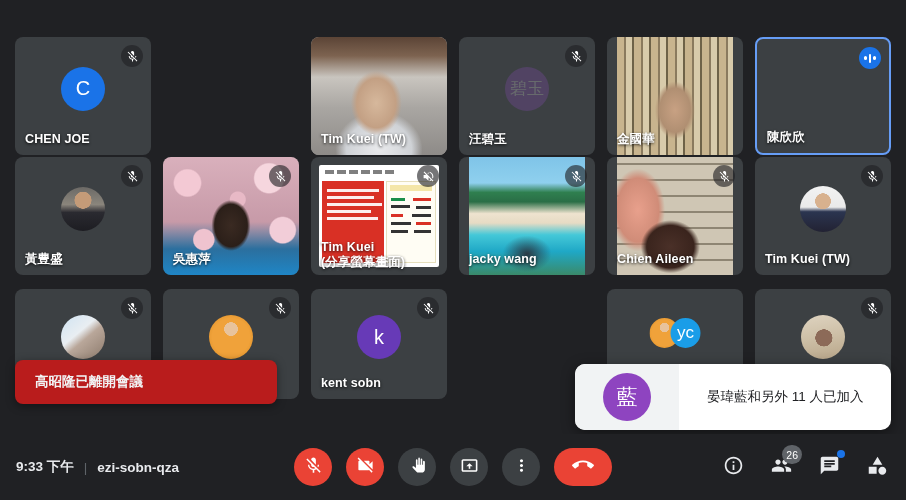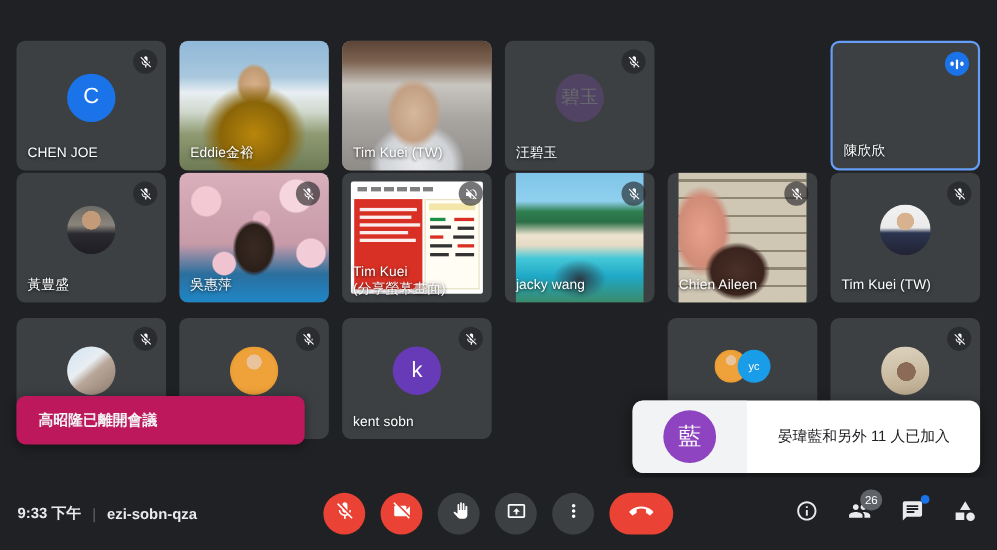"CHEN JOE" .tile-name { font-weight: 400 -> 700 }
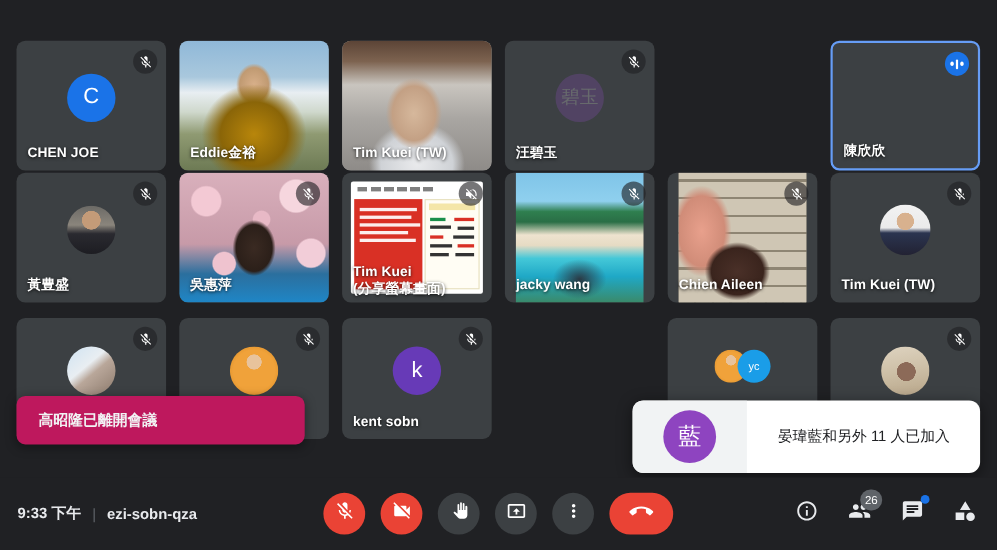"Eddie金裕" div.tile { html: <div> <div></div> <div>Eddie金裕</div> </div> -> none }
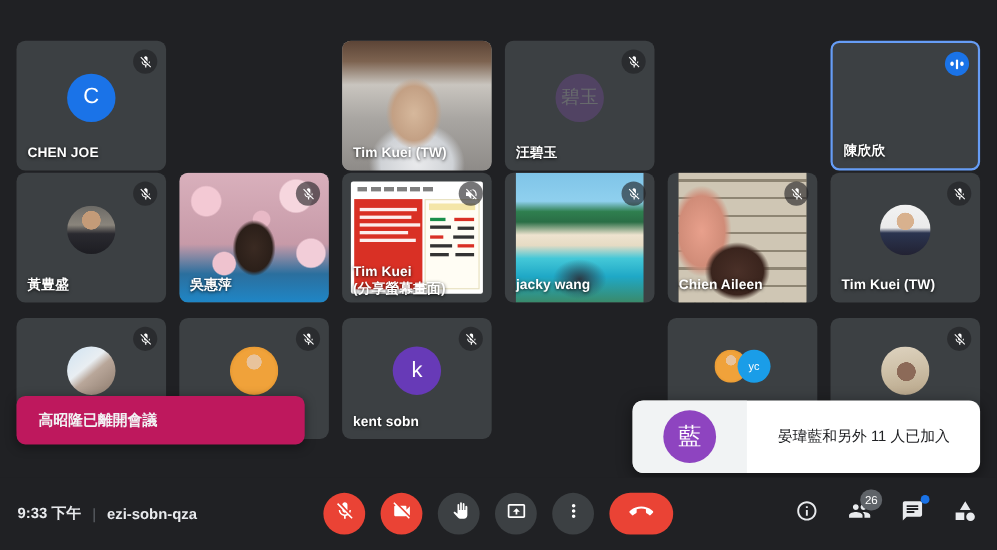"金國華" div.tile { html: none -> <div> <div></div> <div>金國華</div> </div> }
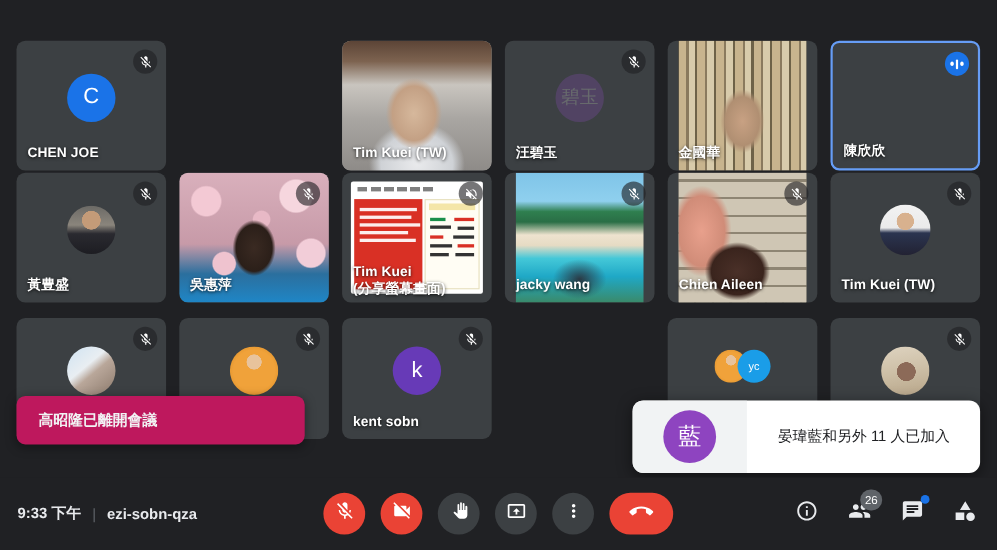"yc" .stack .av2 { font-size: 10px -> 17px }
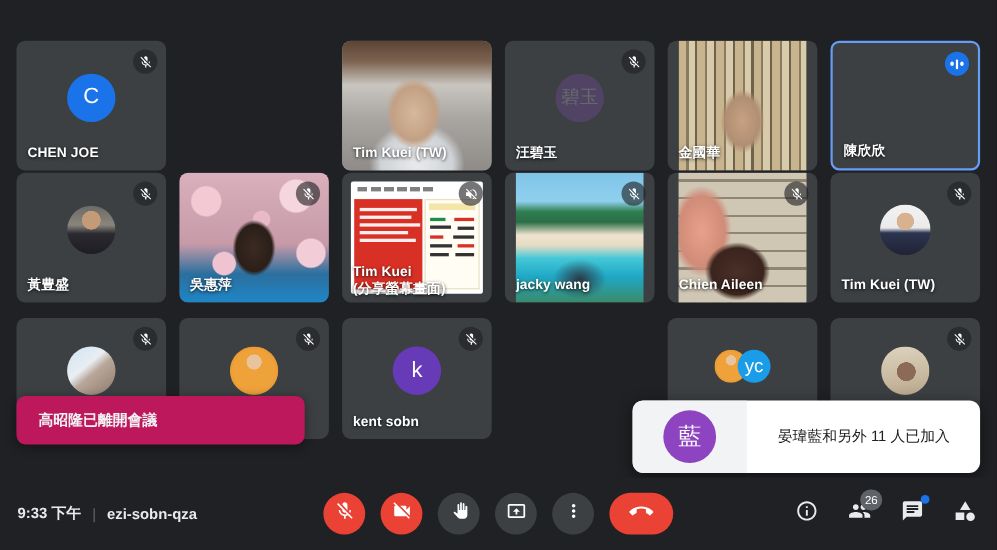"高昭隆已離開會議" .toast-left { background: #be185d -> #b91c1c }
